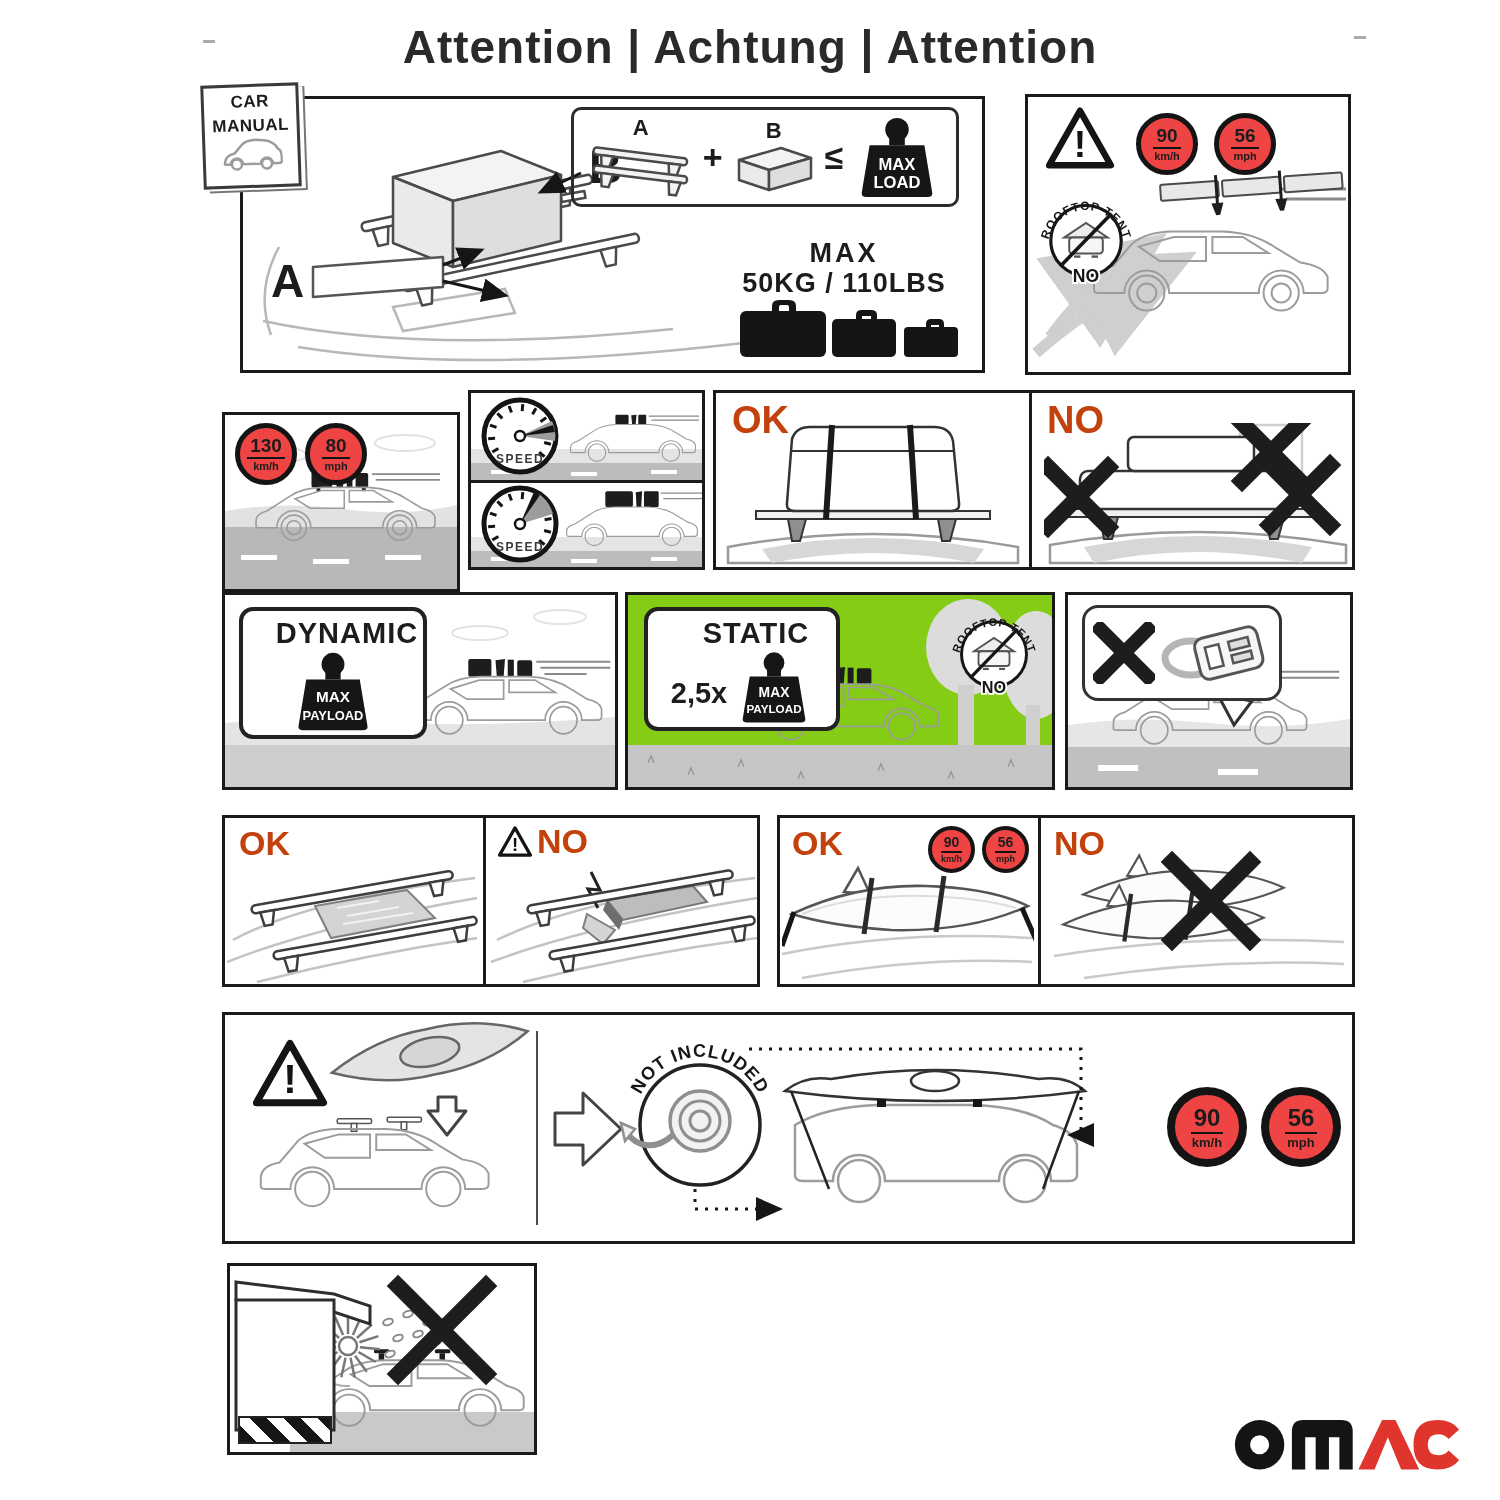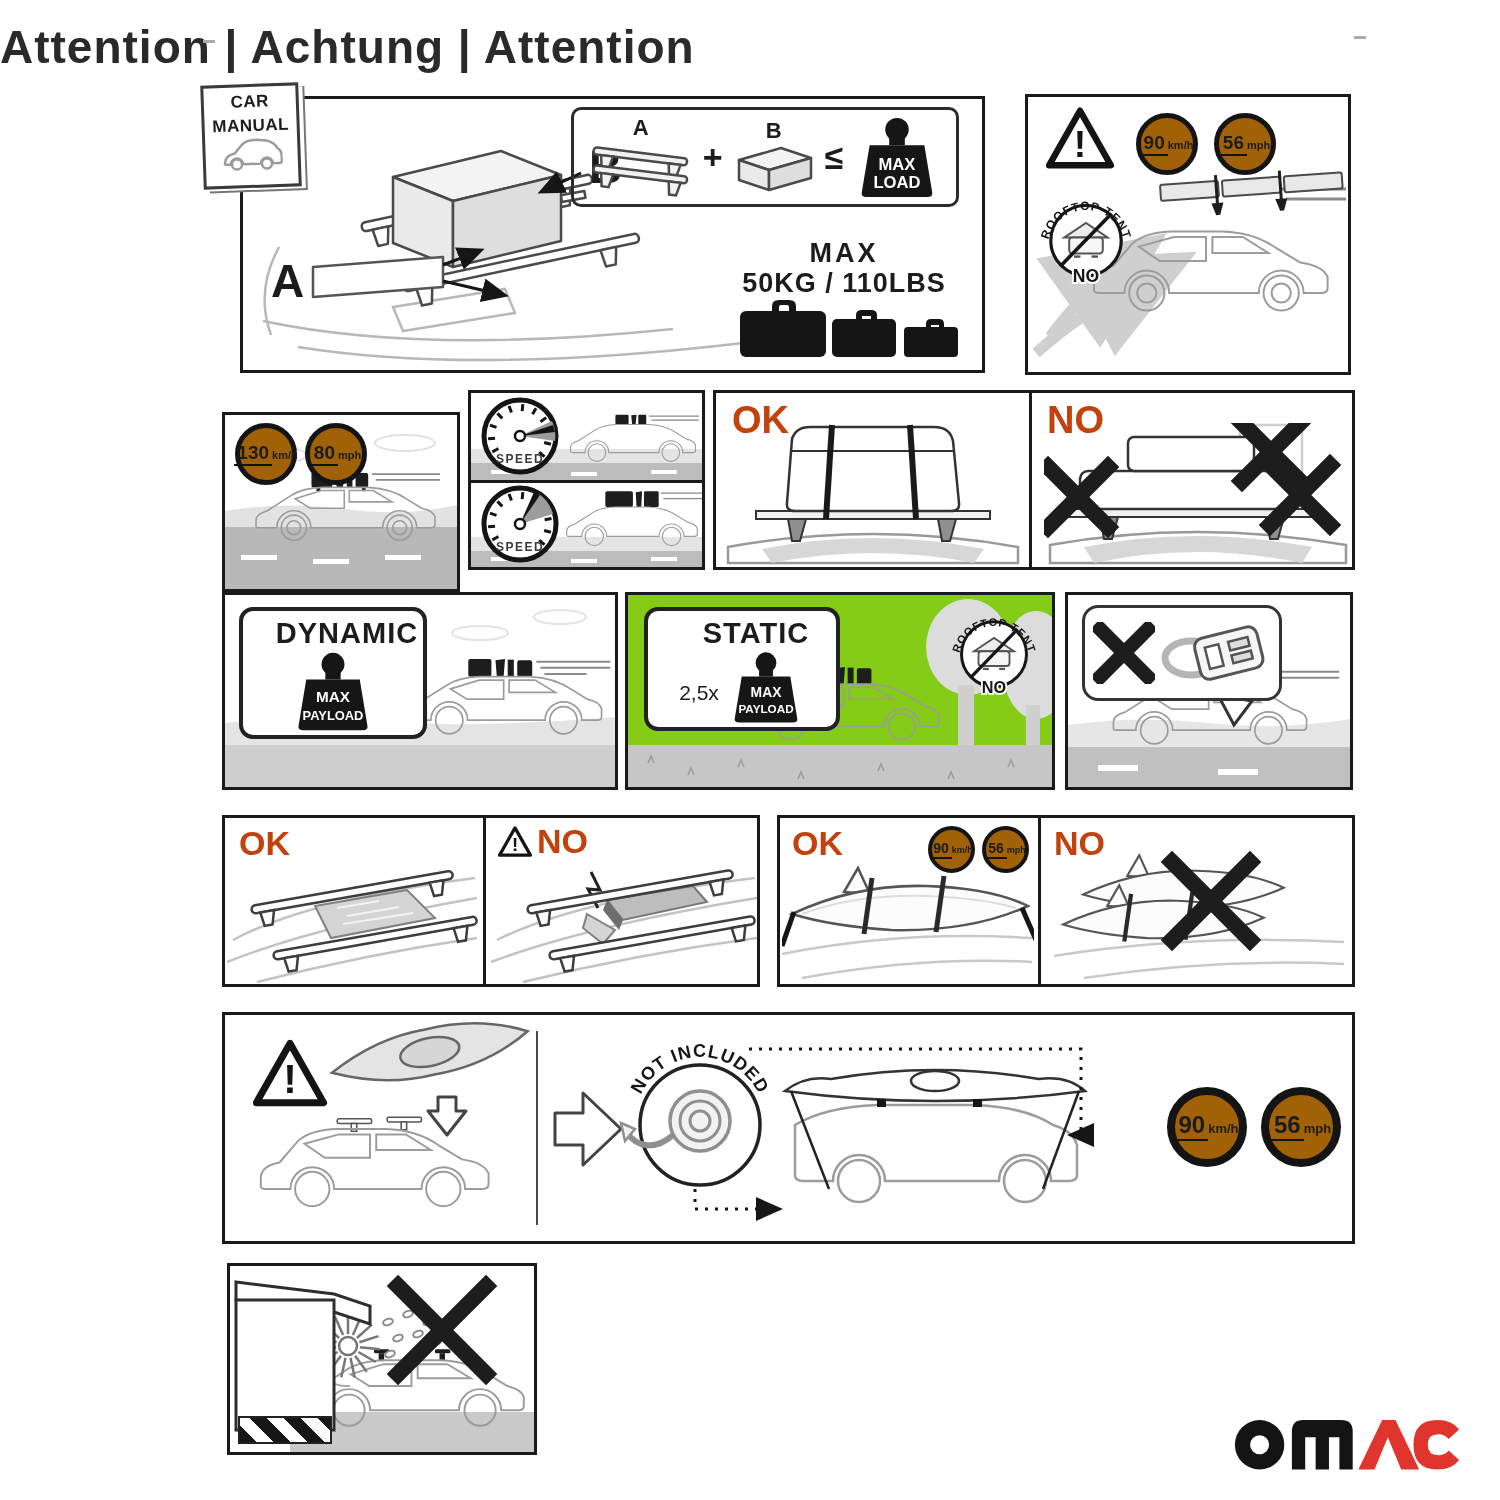"Attention | Achtung | Attention" #page-title { text-align: left -> center }
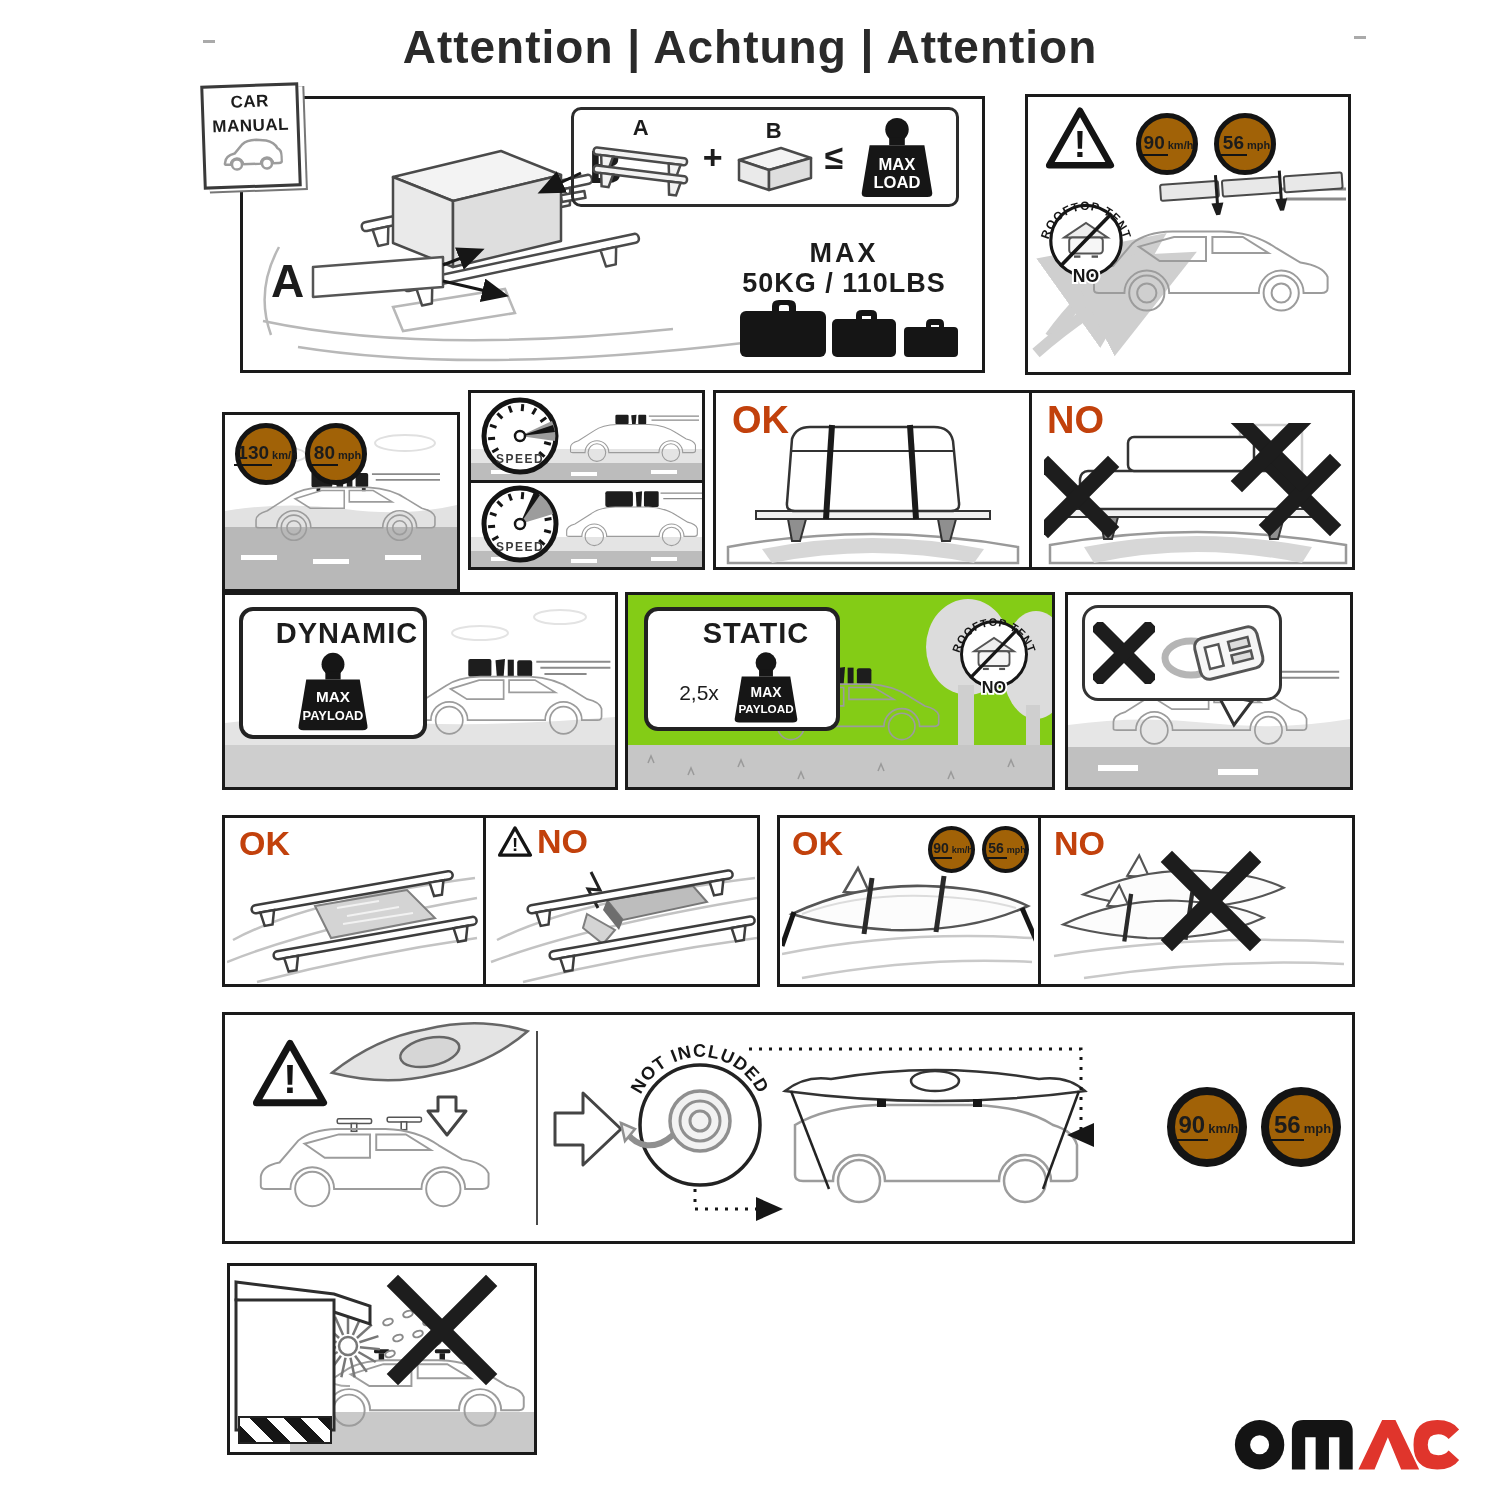"90" .badge { background: #a16207 -> #ef4444; flex-direction: row -> column }
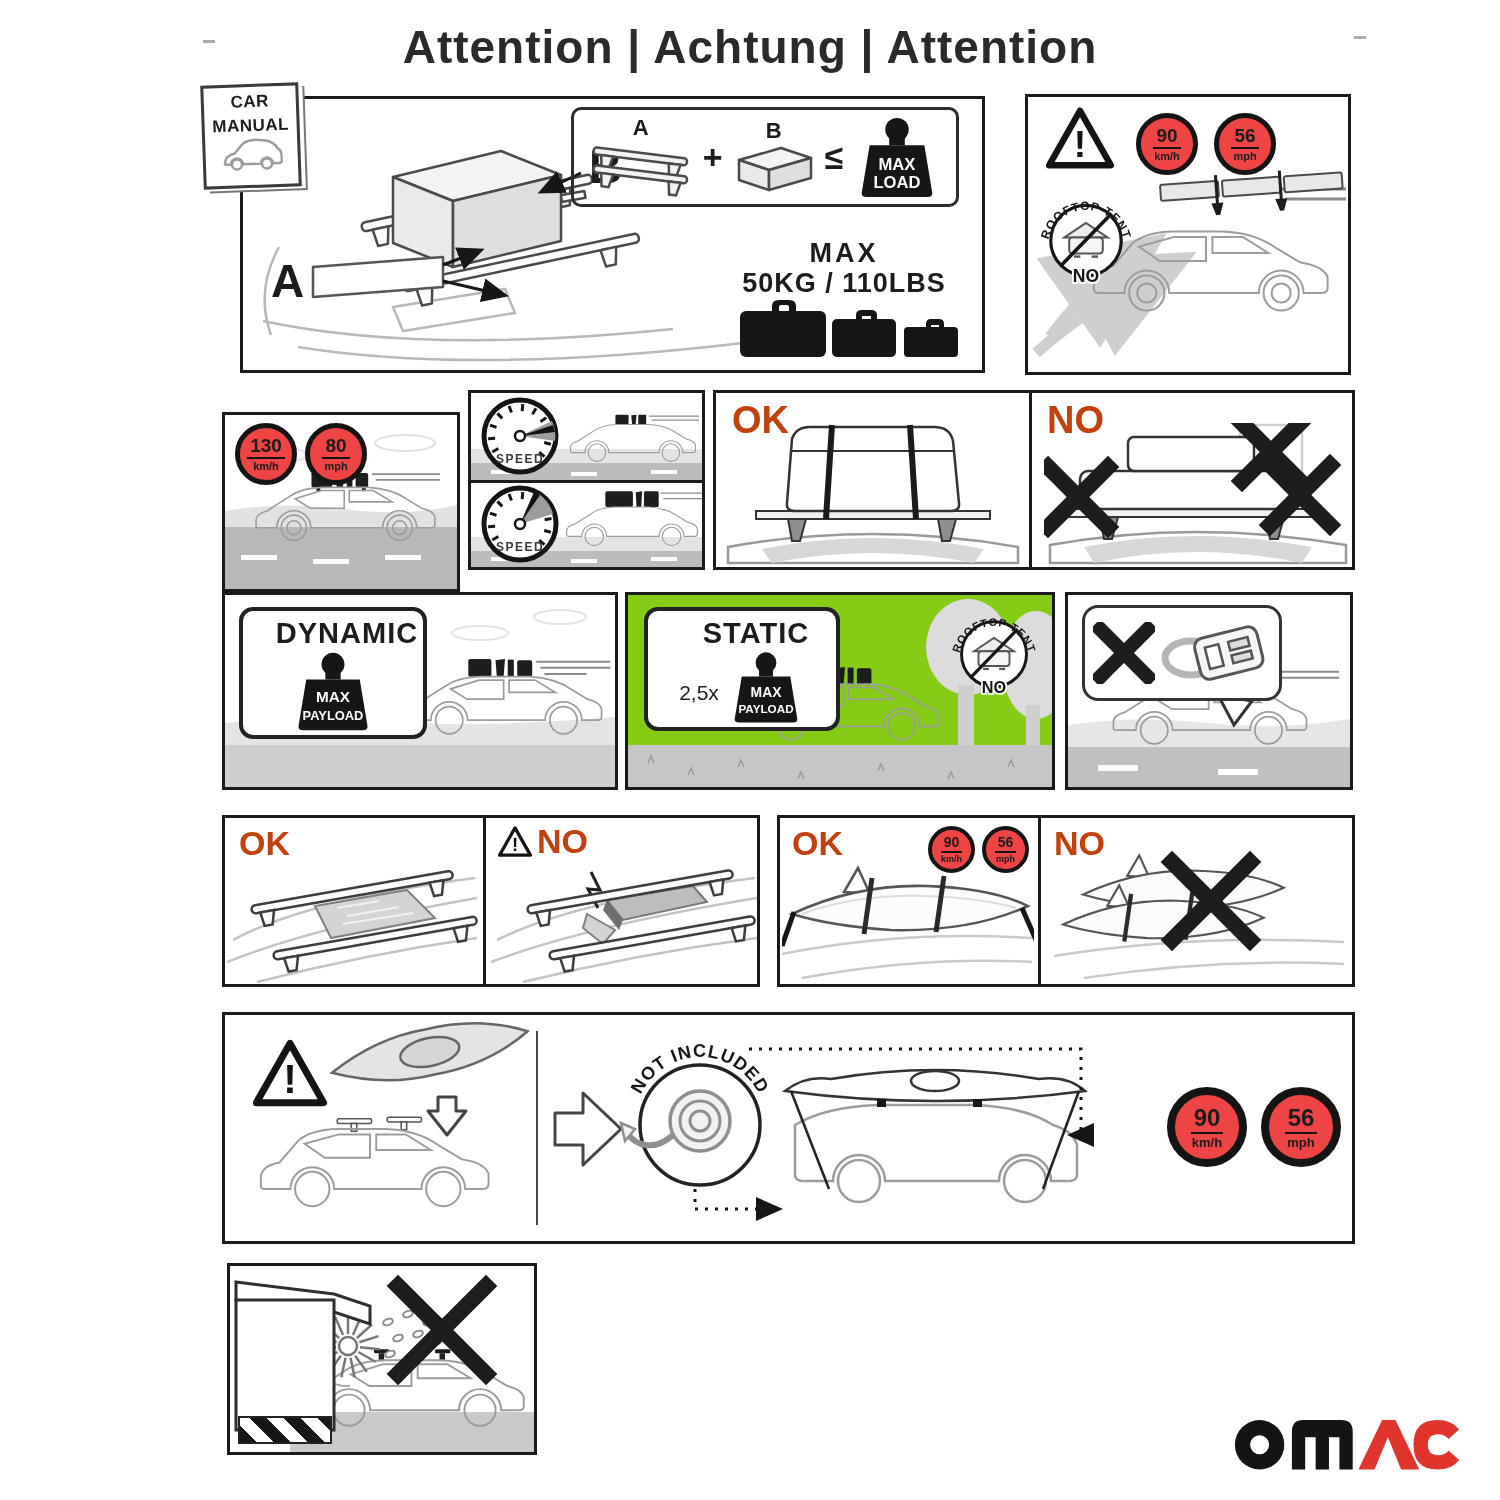"2,5x" span { font-size: 21px -> 29px; font-weight: 400 -> 700 }
